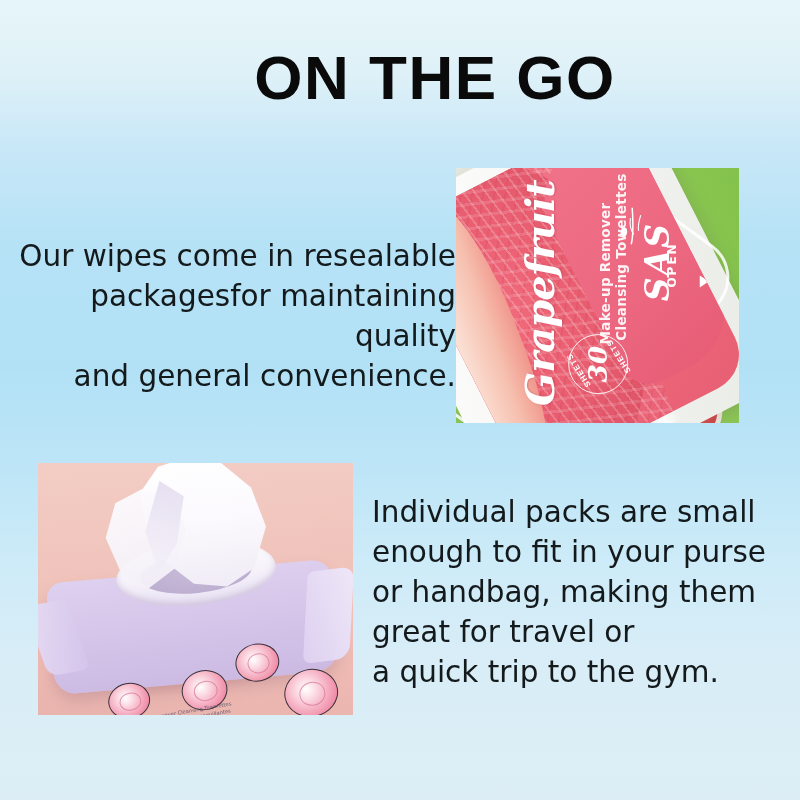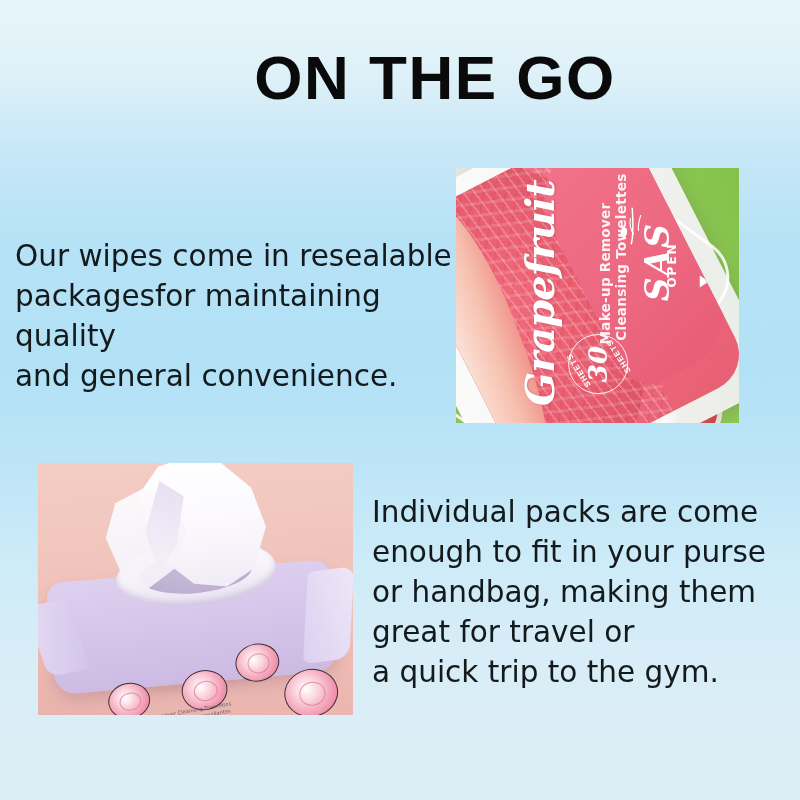"Our wipes come in resealable" .copy-top { left: 15px -> 8px; text-align: left -> right }
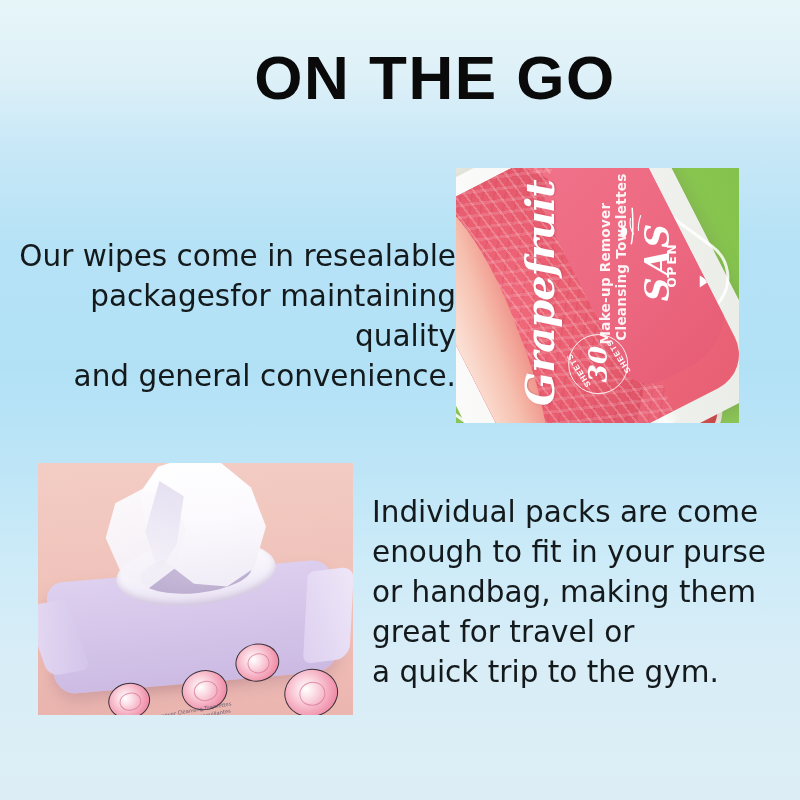"Individual packs are come" div.copy { text: come -> small }
